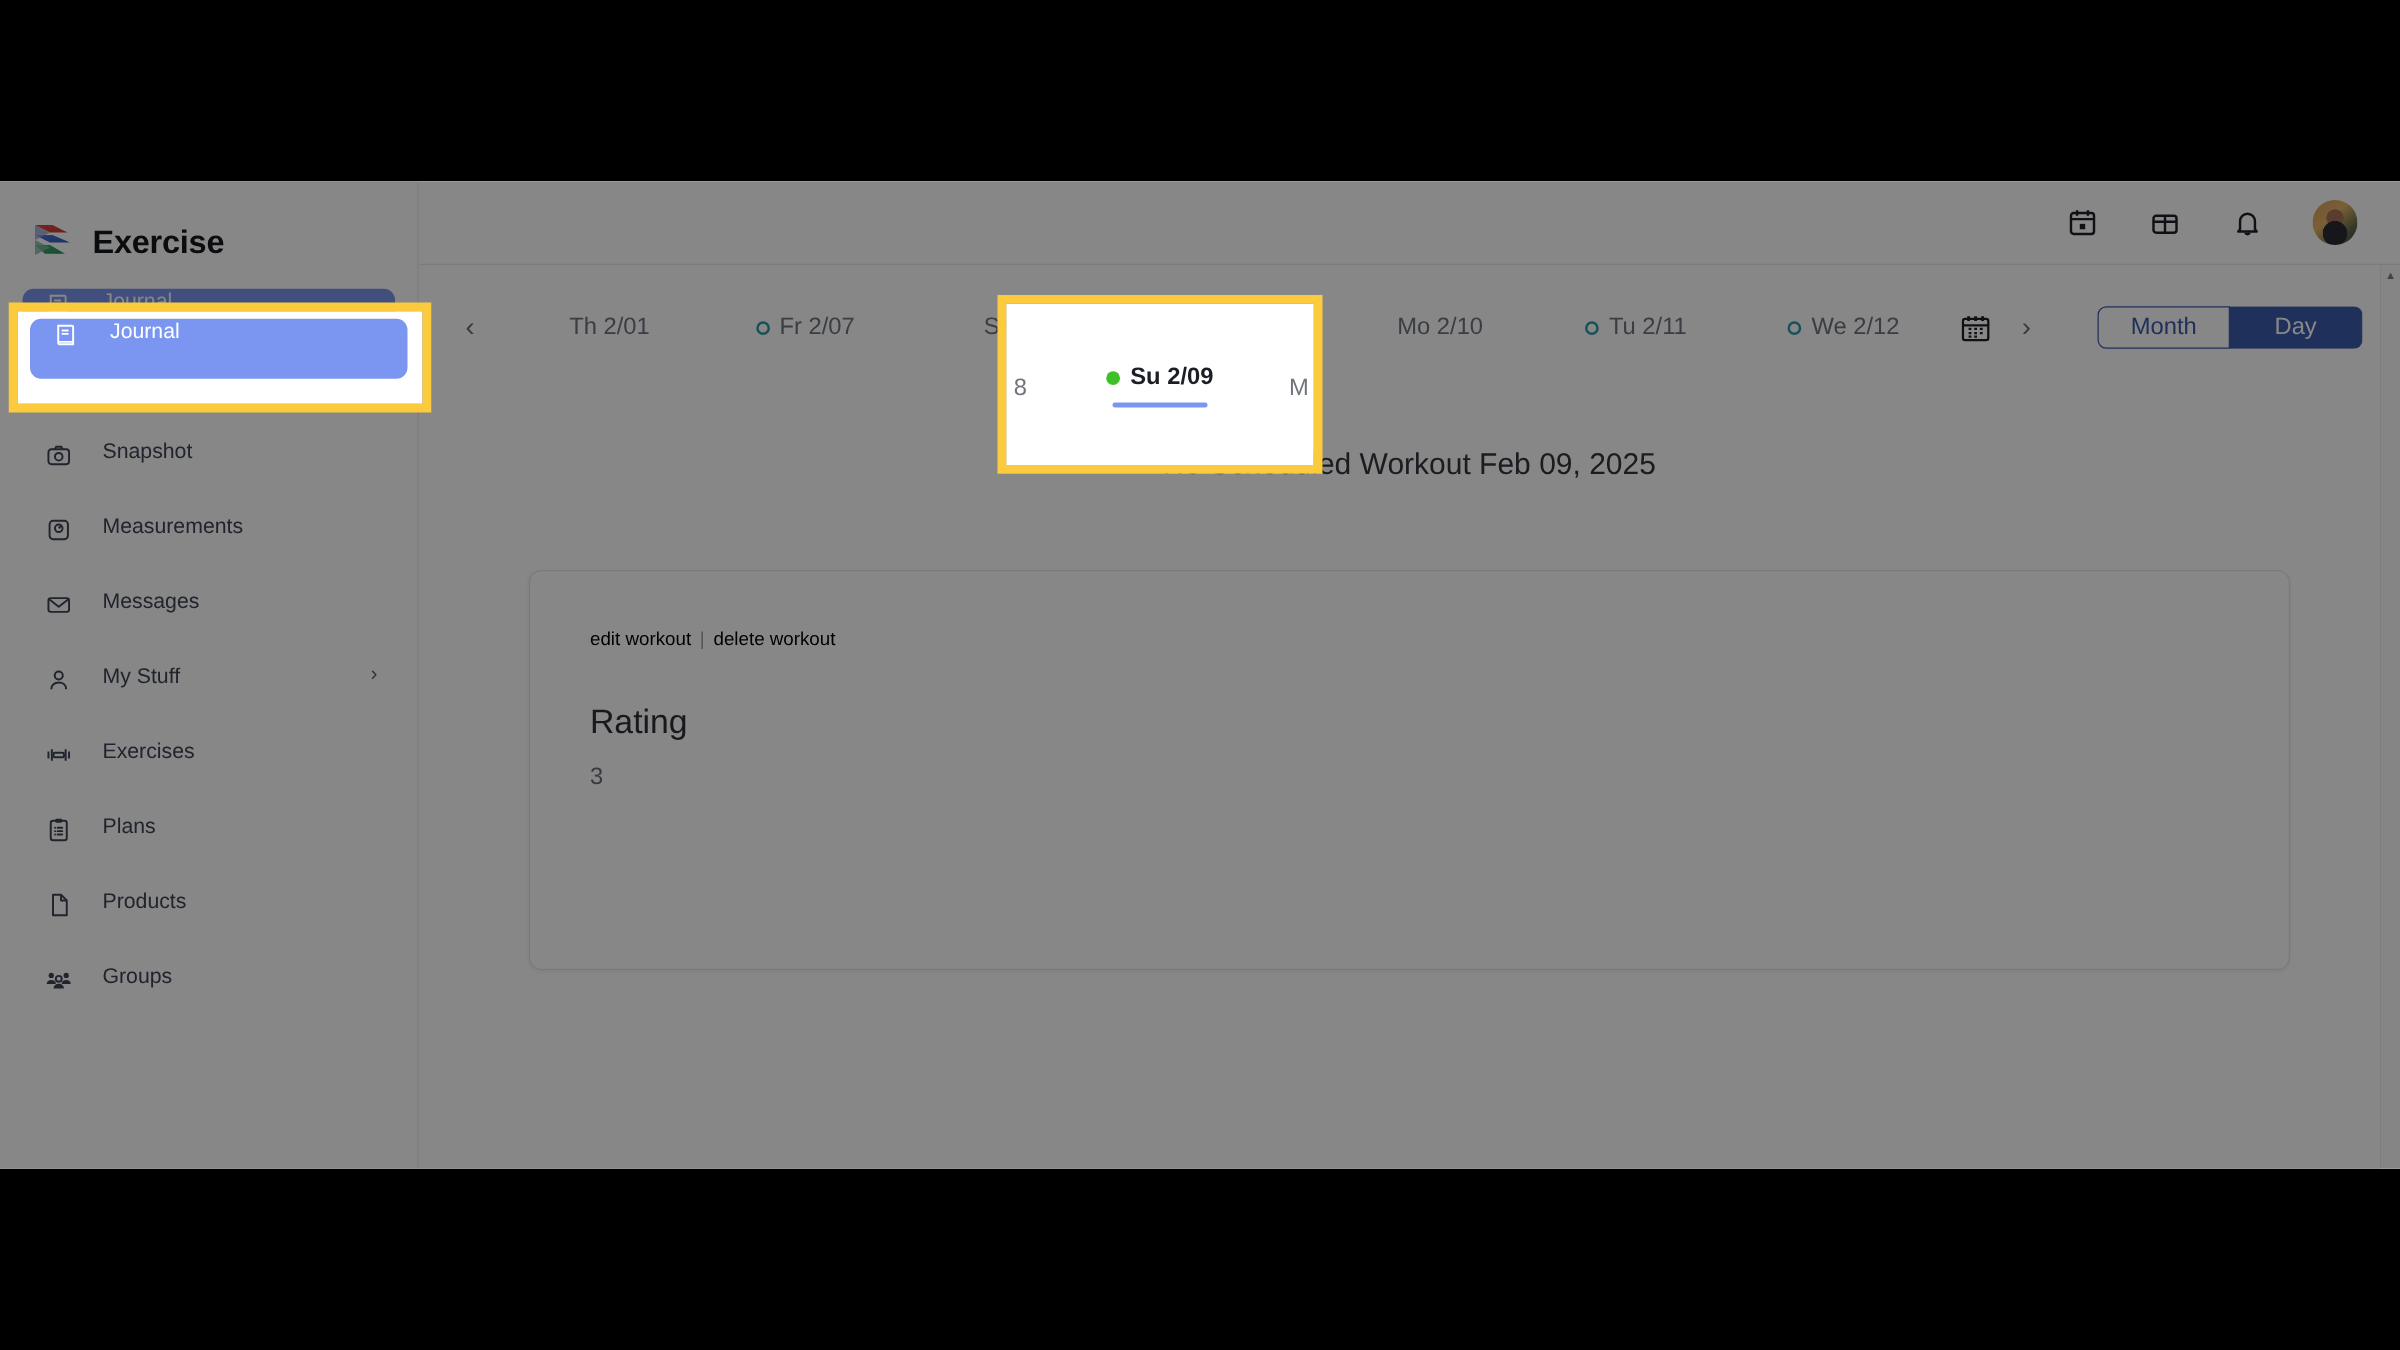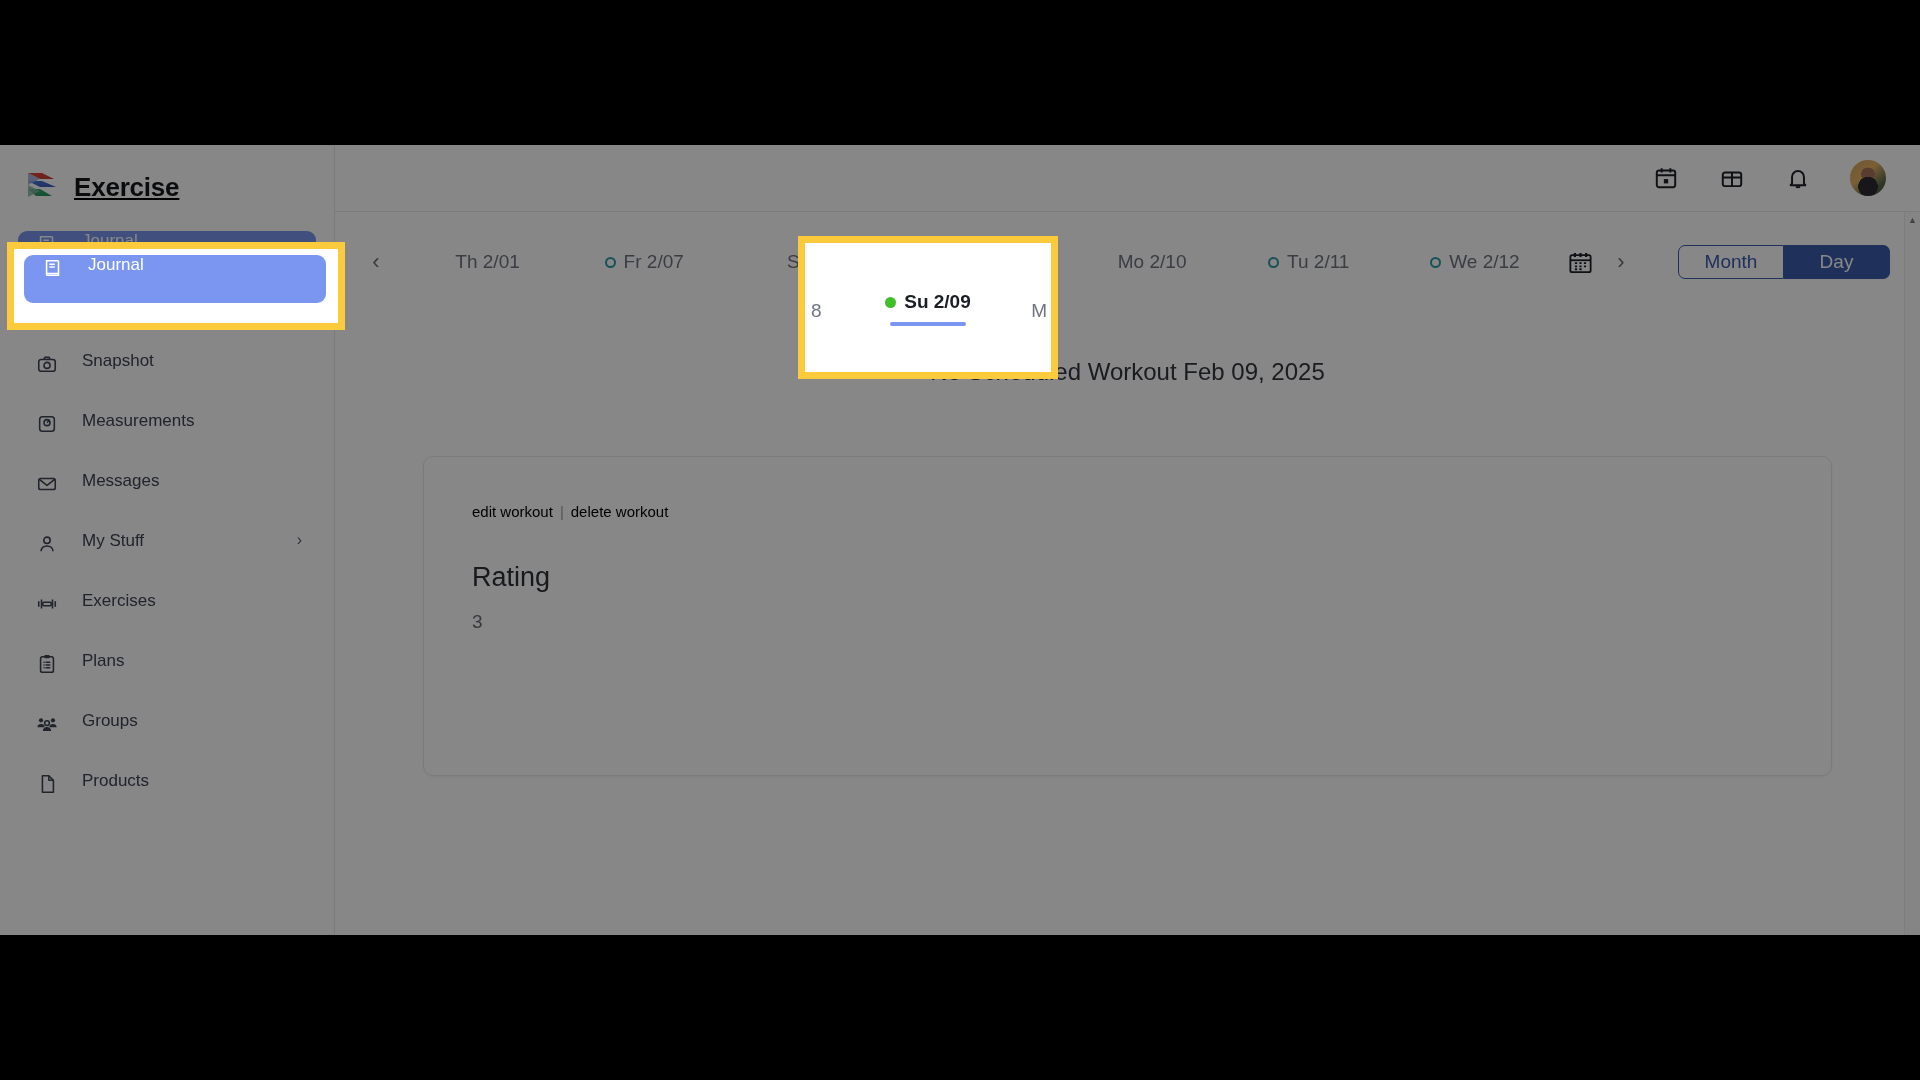"Exercise" .brand { align-items: center -> flex-end; text-decoration: underline -> none }
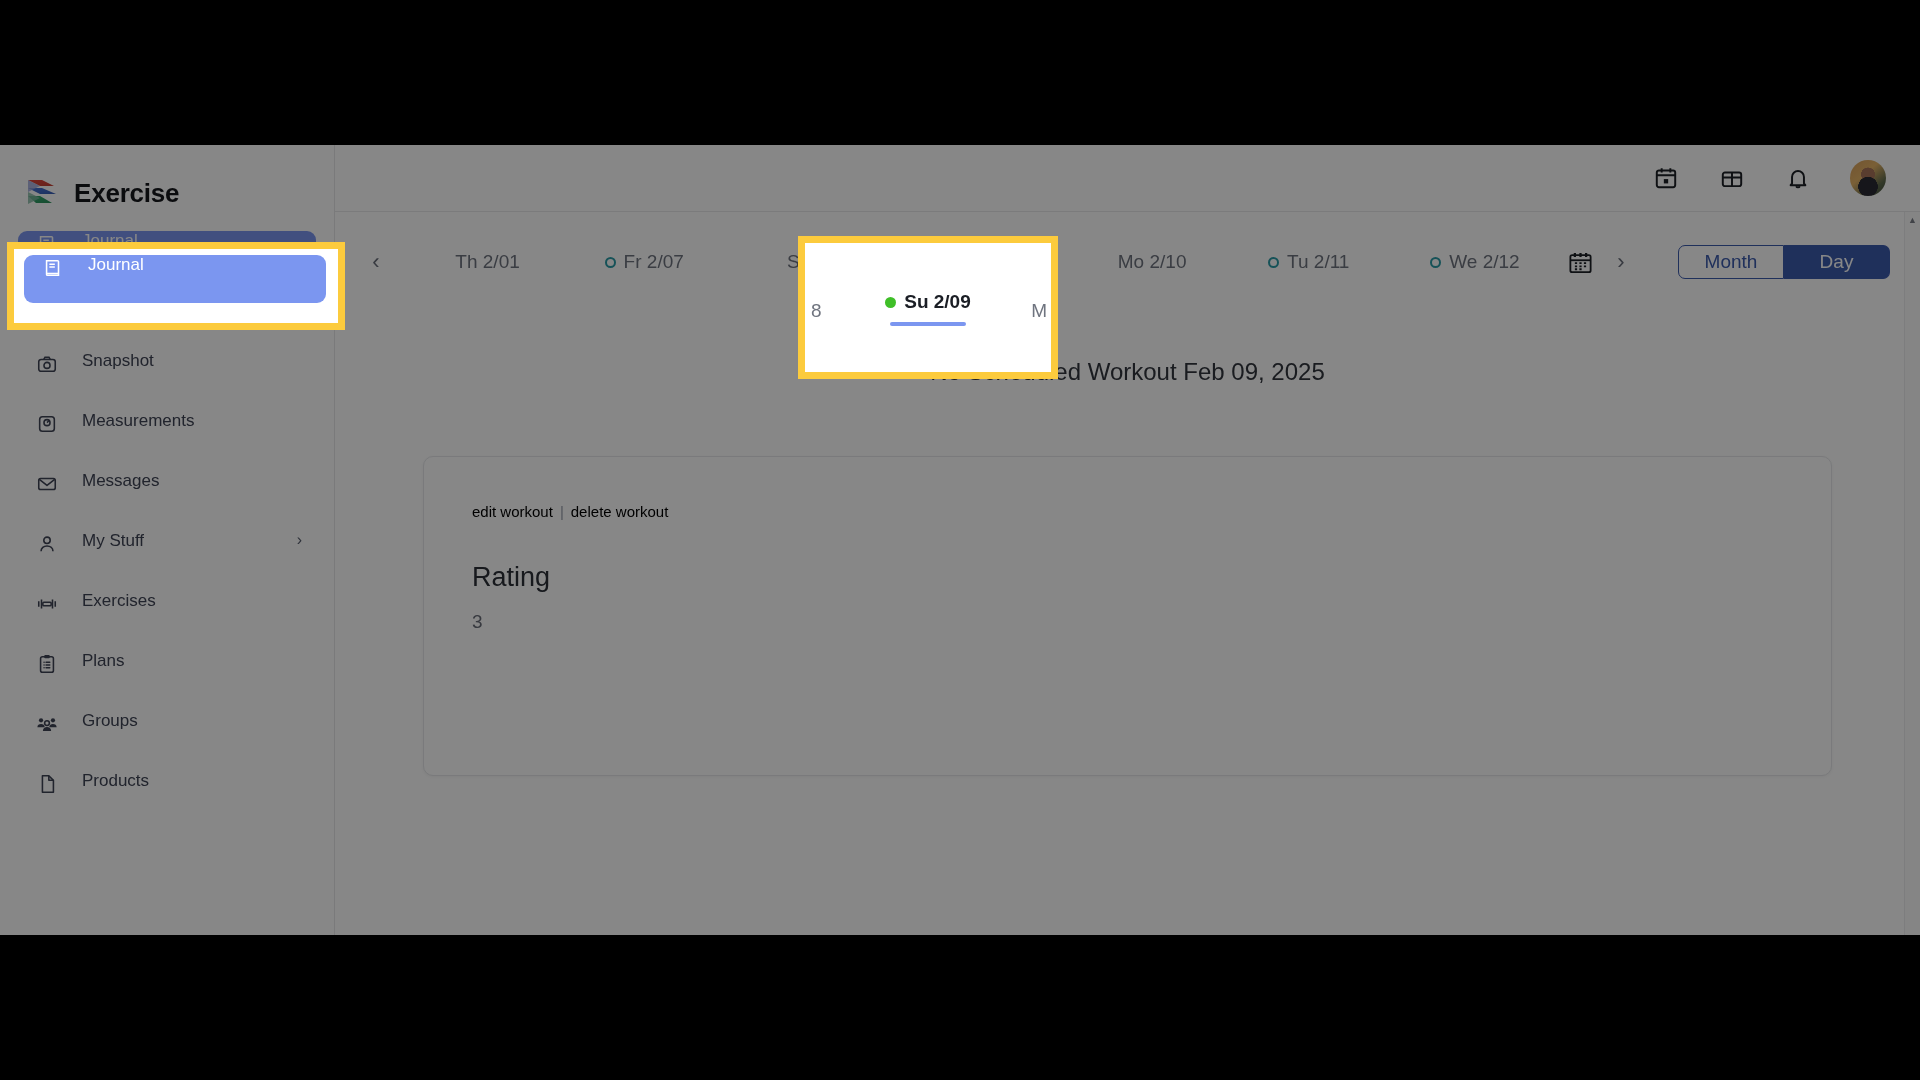"Groups" div.nav-item { order: before "Products" -> after "Products" }
